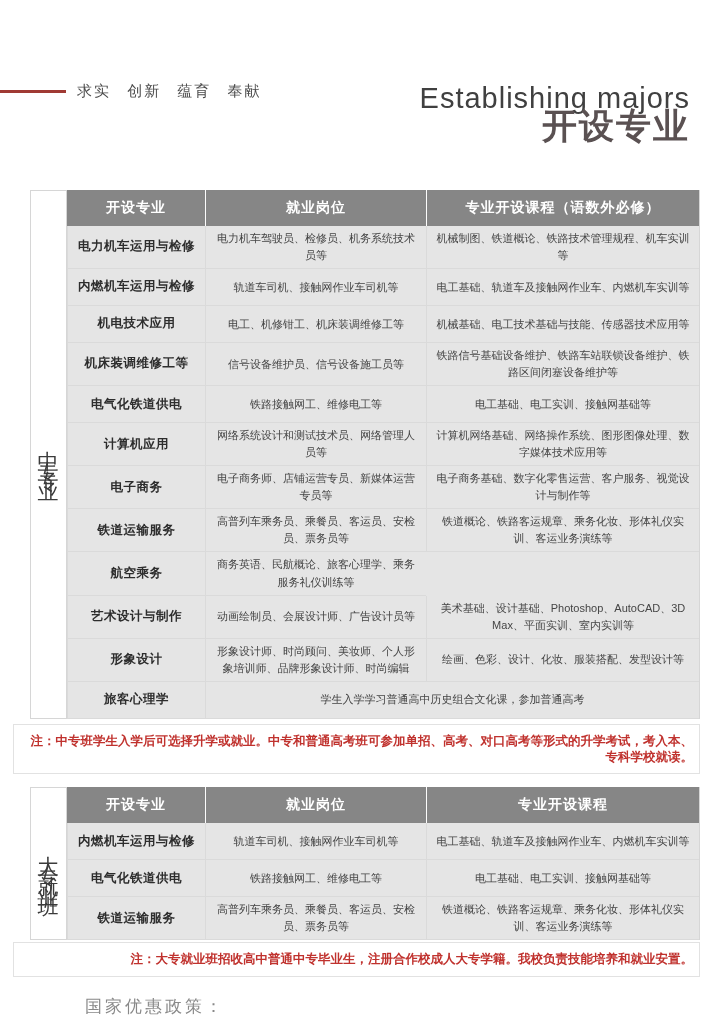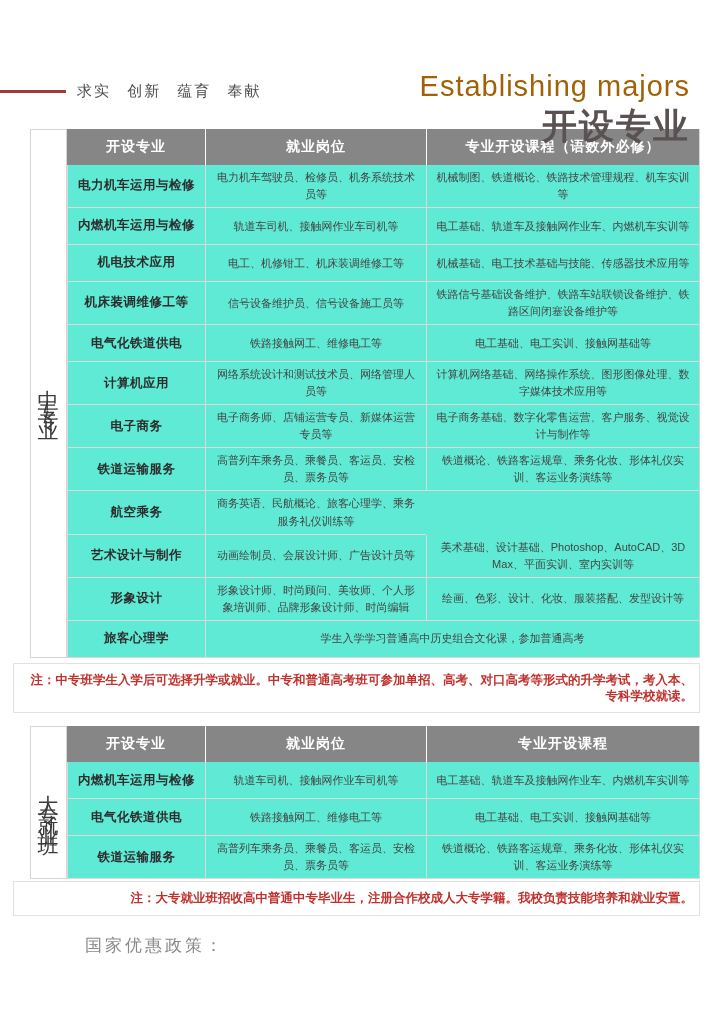"求实 创新 蕴育 奉献" .top { height: 129px -> 190px }
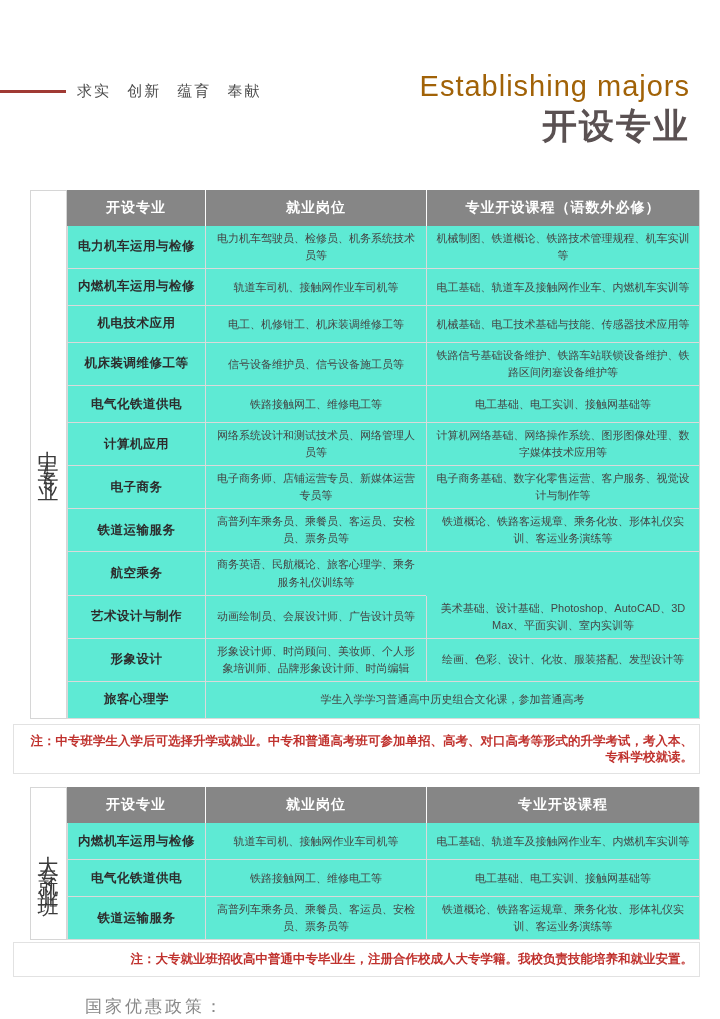"Establishing majors" .title-en { color: #a16207 -> #404040; top: 70px -> 82px }
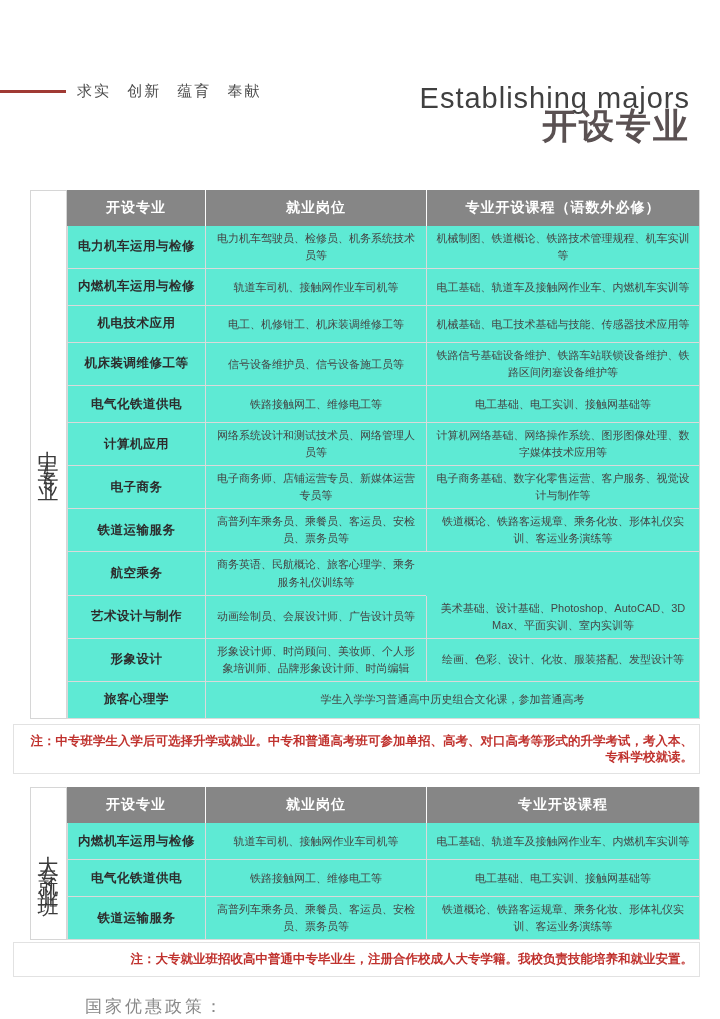"电力机车运用与检修" .trow { background: #5eead4 -> #e5e5e5 }
